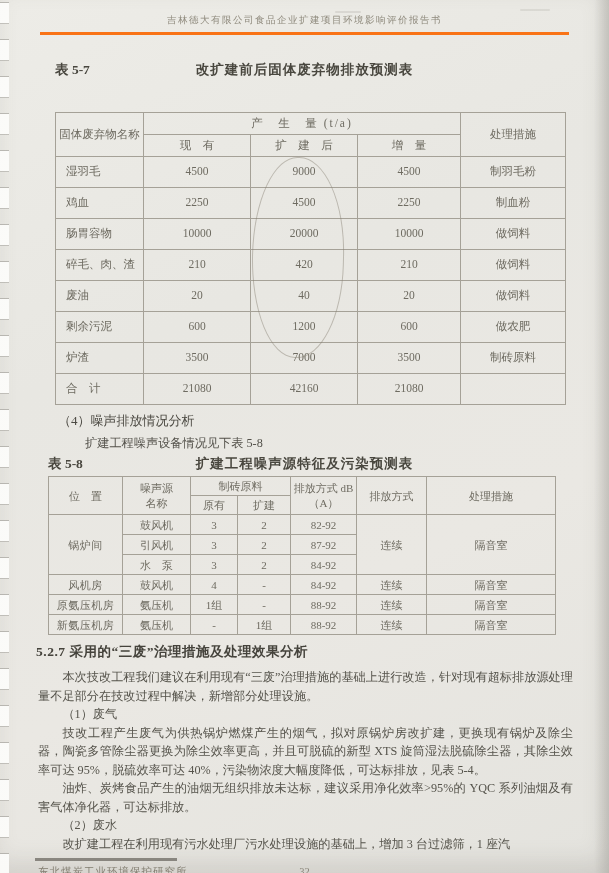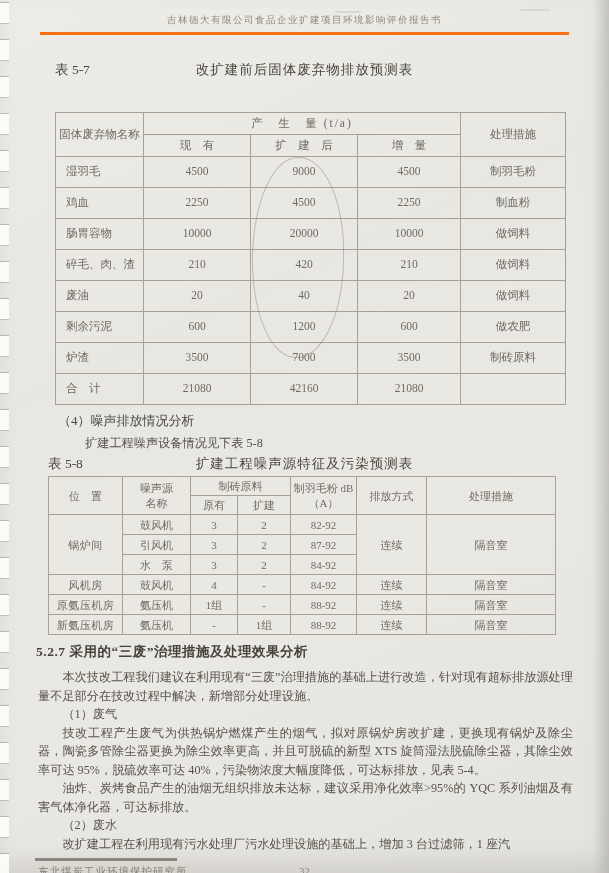"表 5-7" .cap { font-weight: normal -> bold }
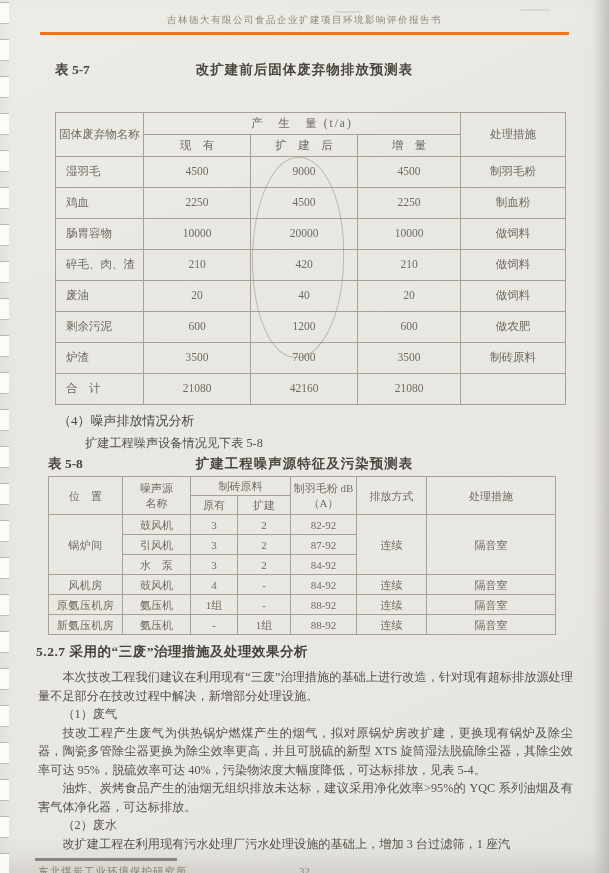"制羽毛粉 dB" span { text: 制羽毛粉 -> 排放方式 }
